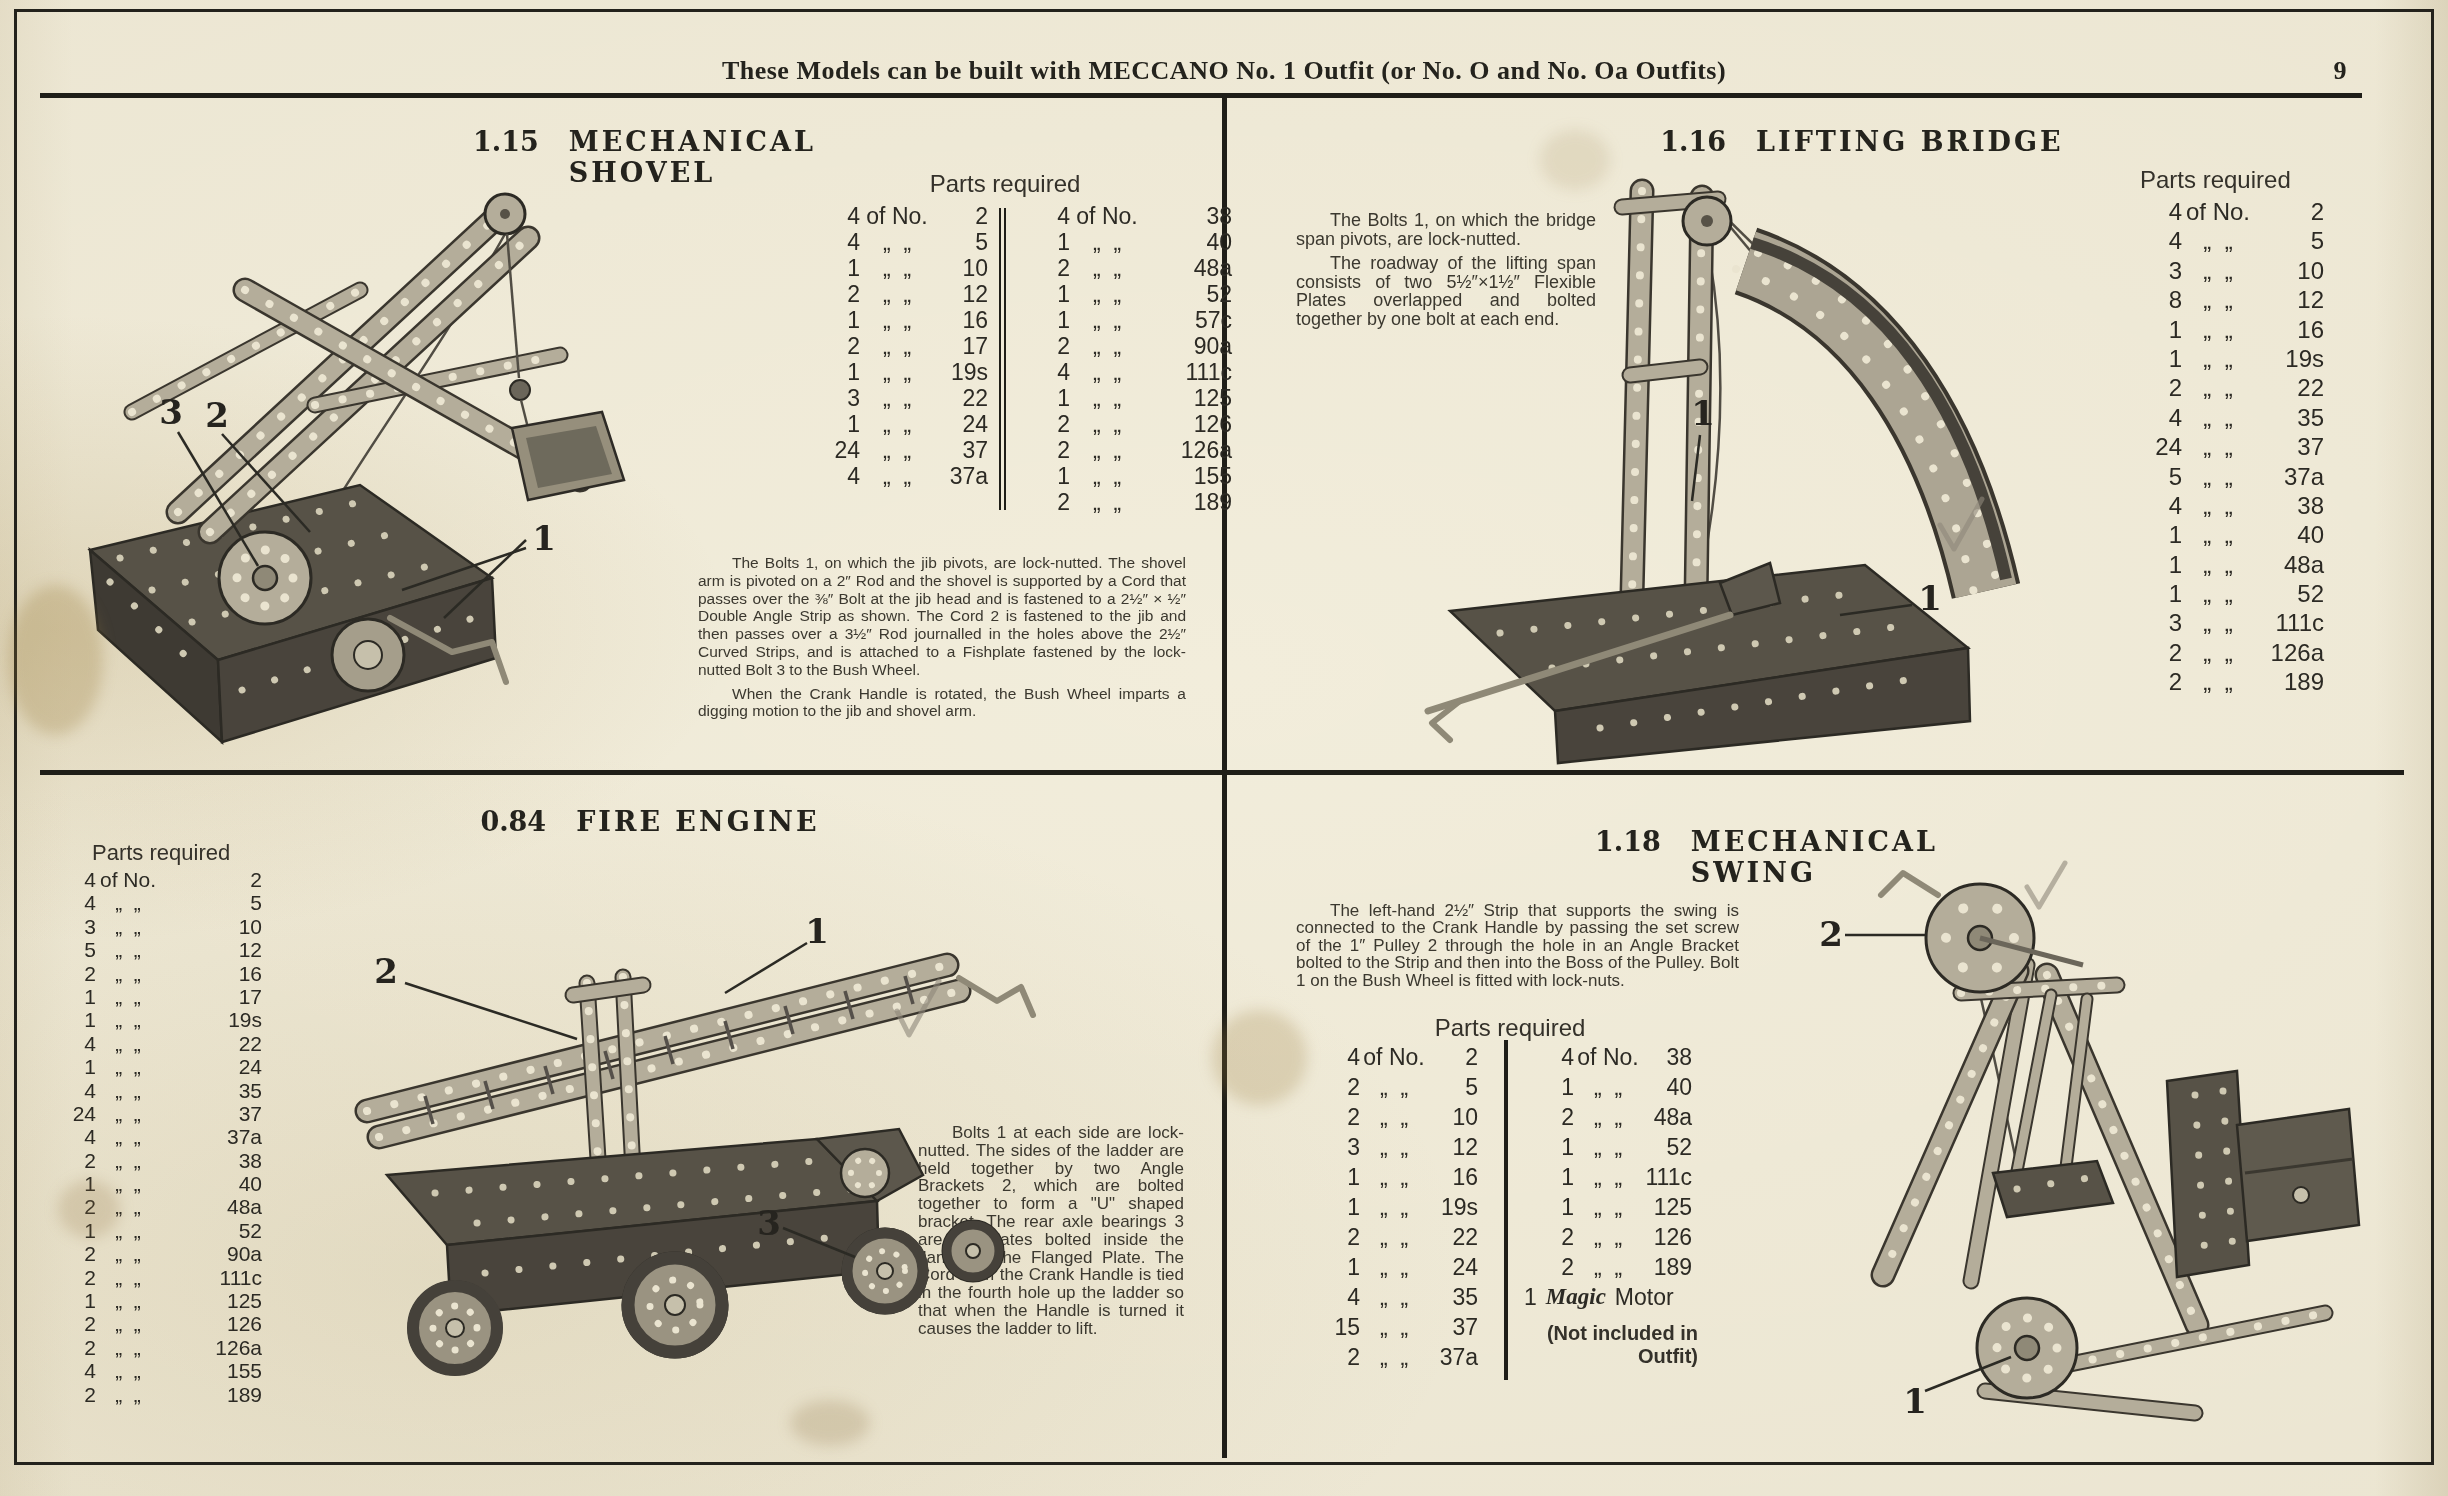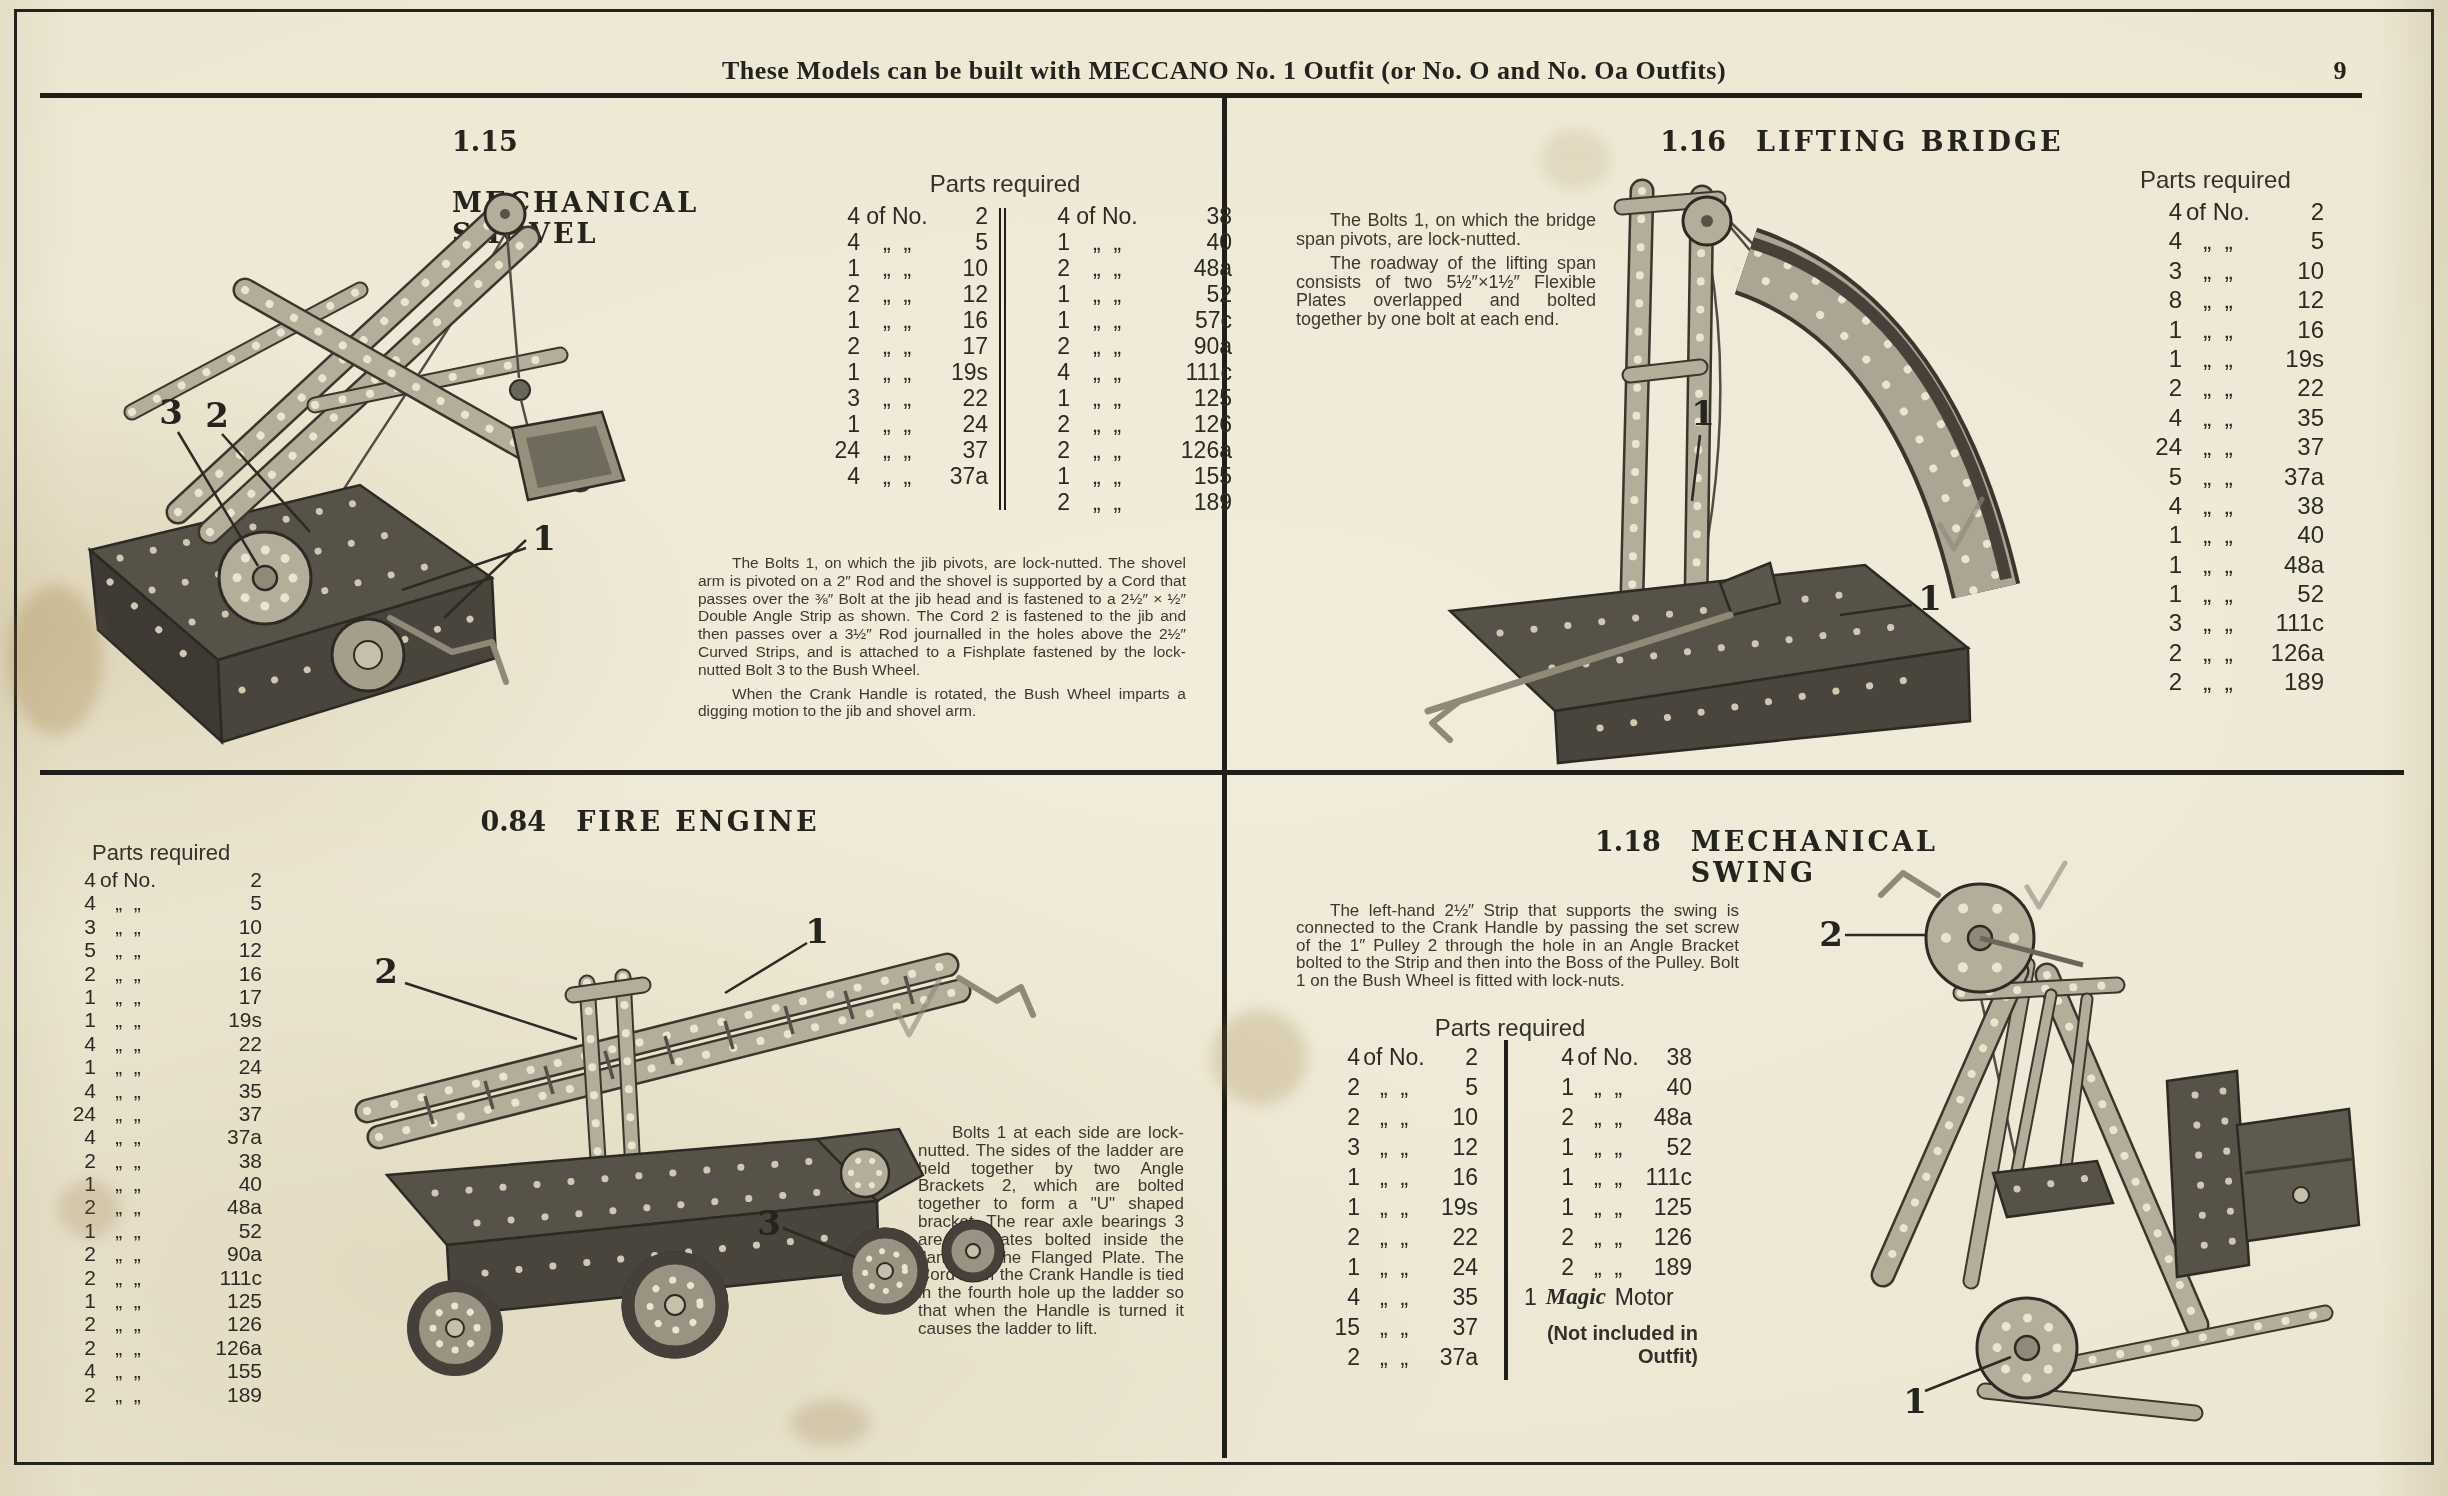"1.15" div.sec-title { flex-direction: column -> none; left: 452px -> 473px }
